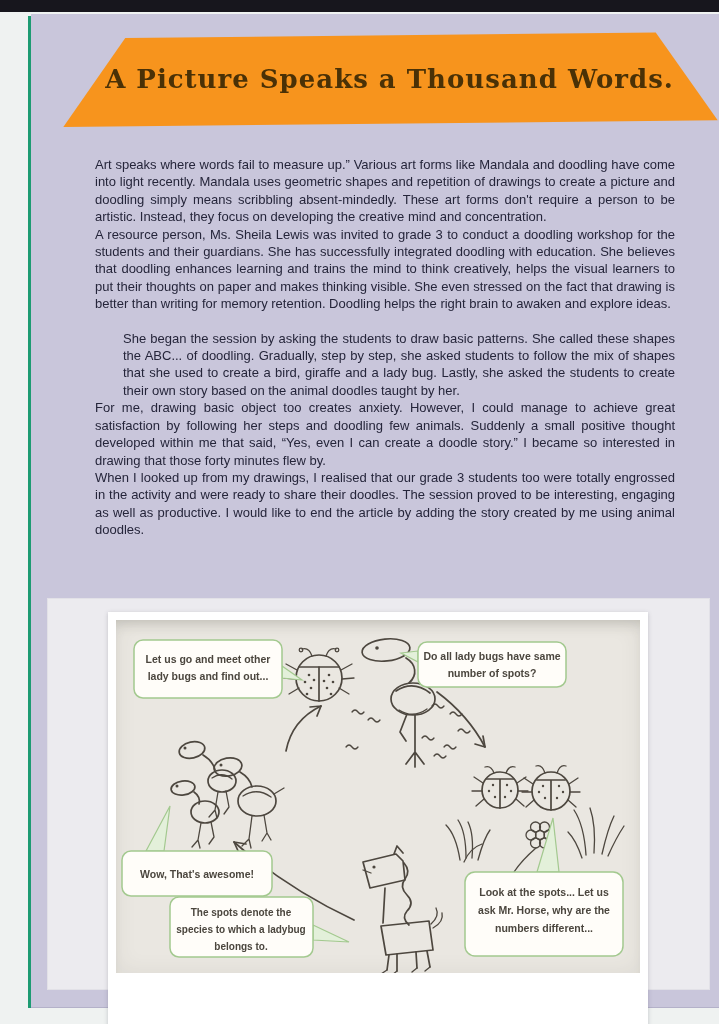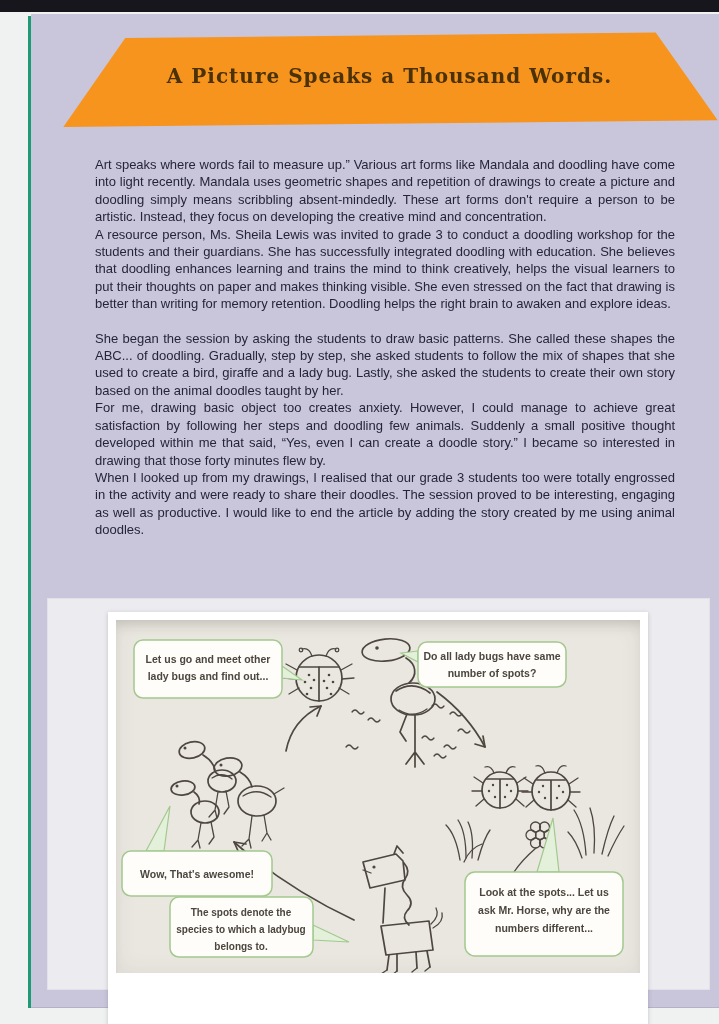"A Picture Speaks a Thousand" .banner-title { font-size: 20px -> 26px }
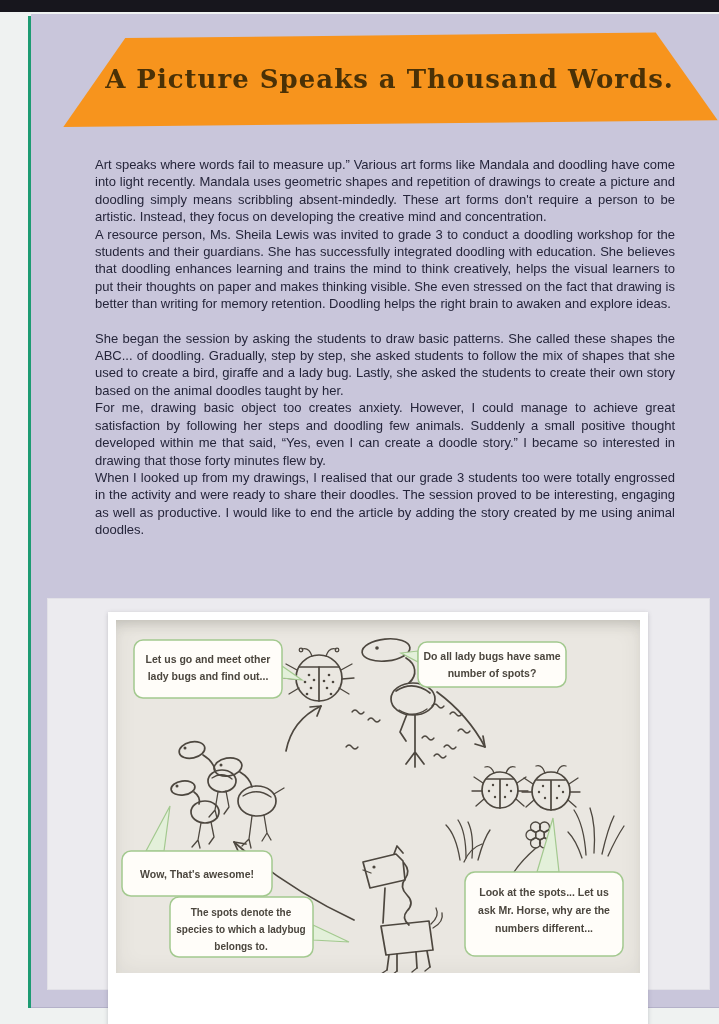"She began the session by" .article p.spaced { margin-left: none -> 28px }
